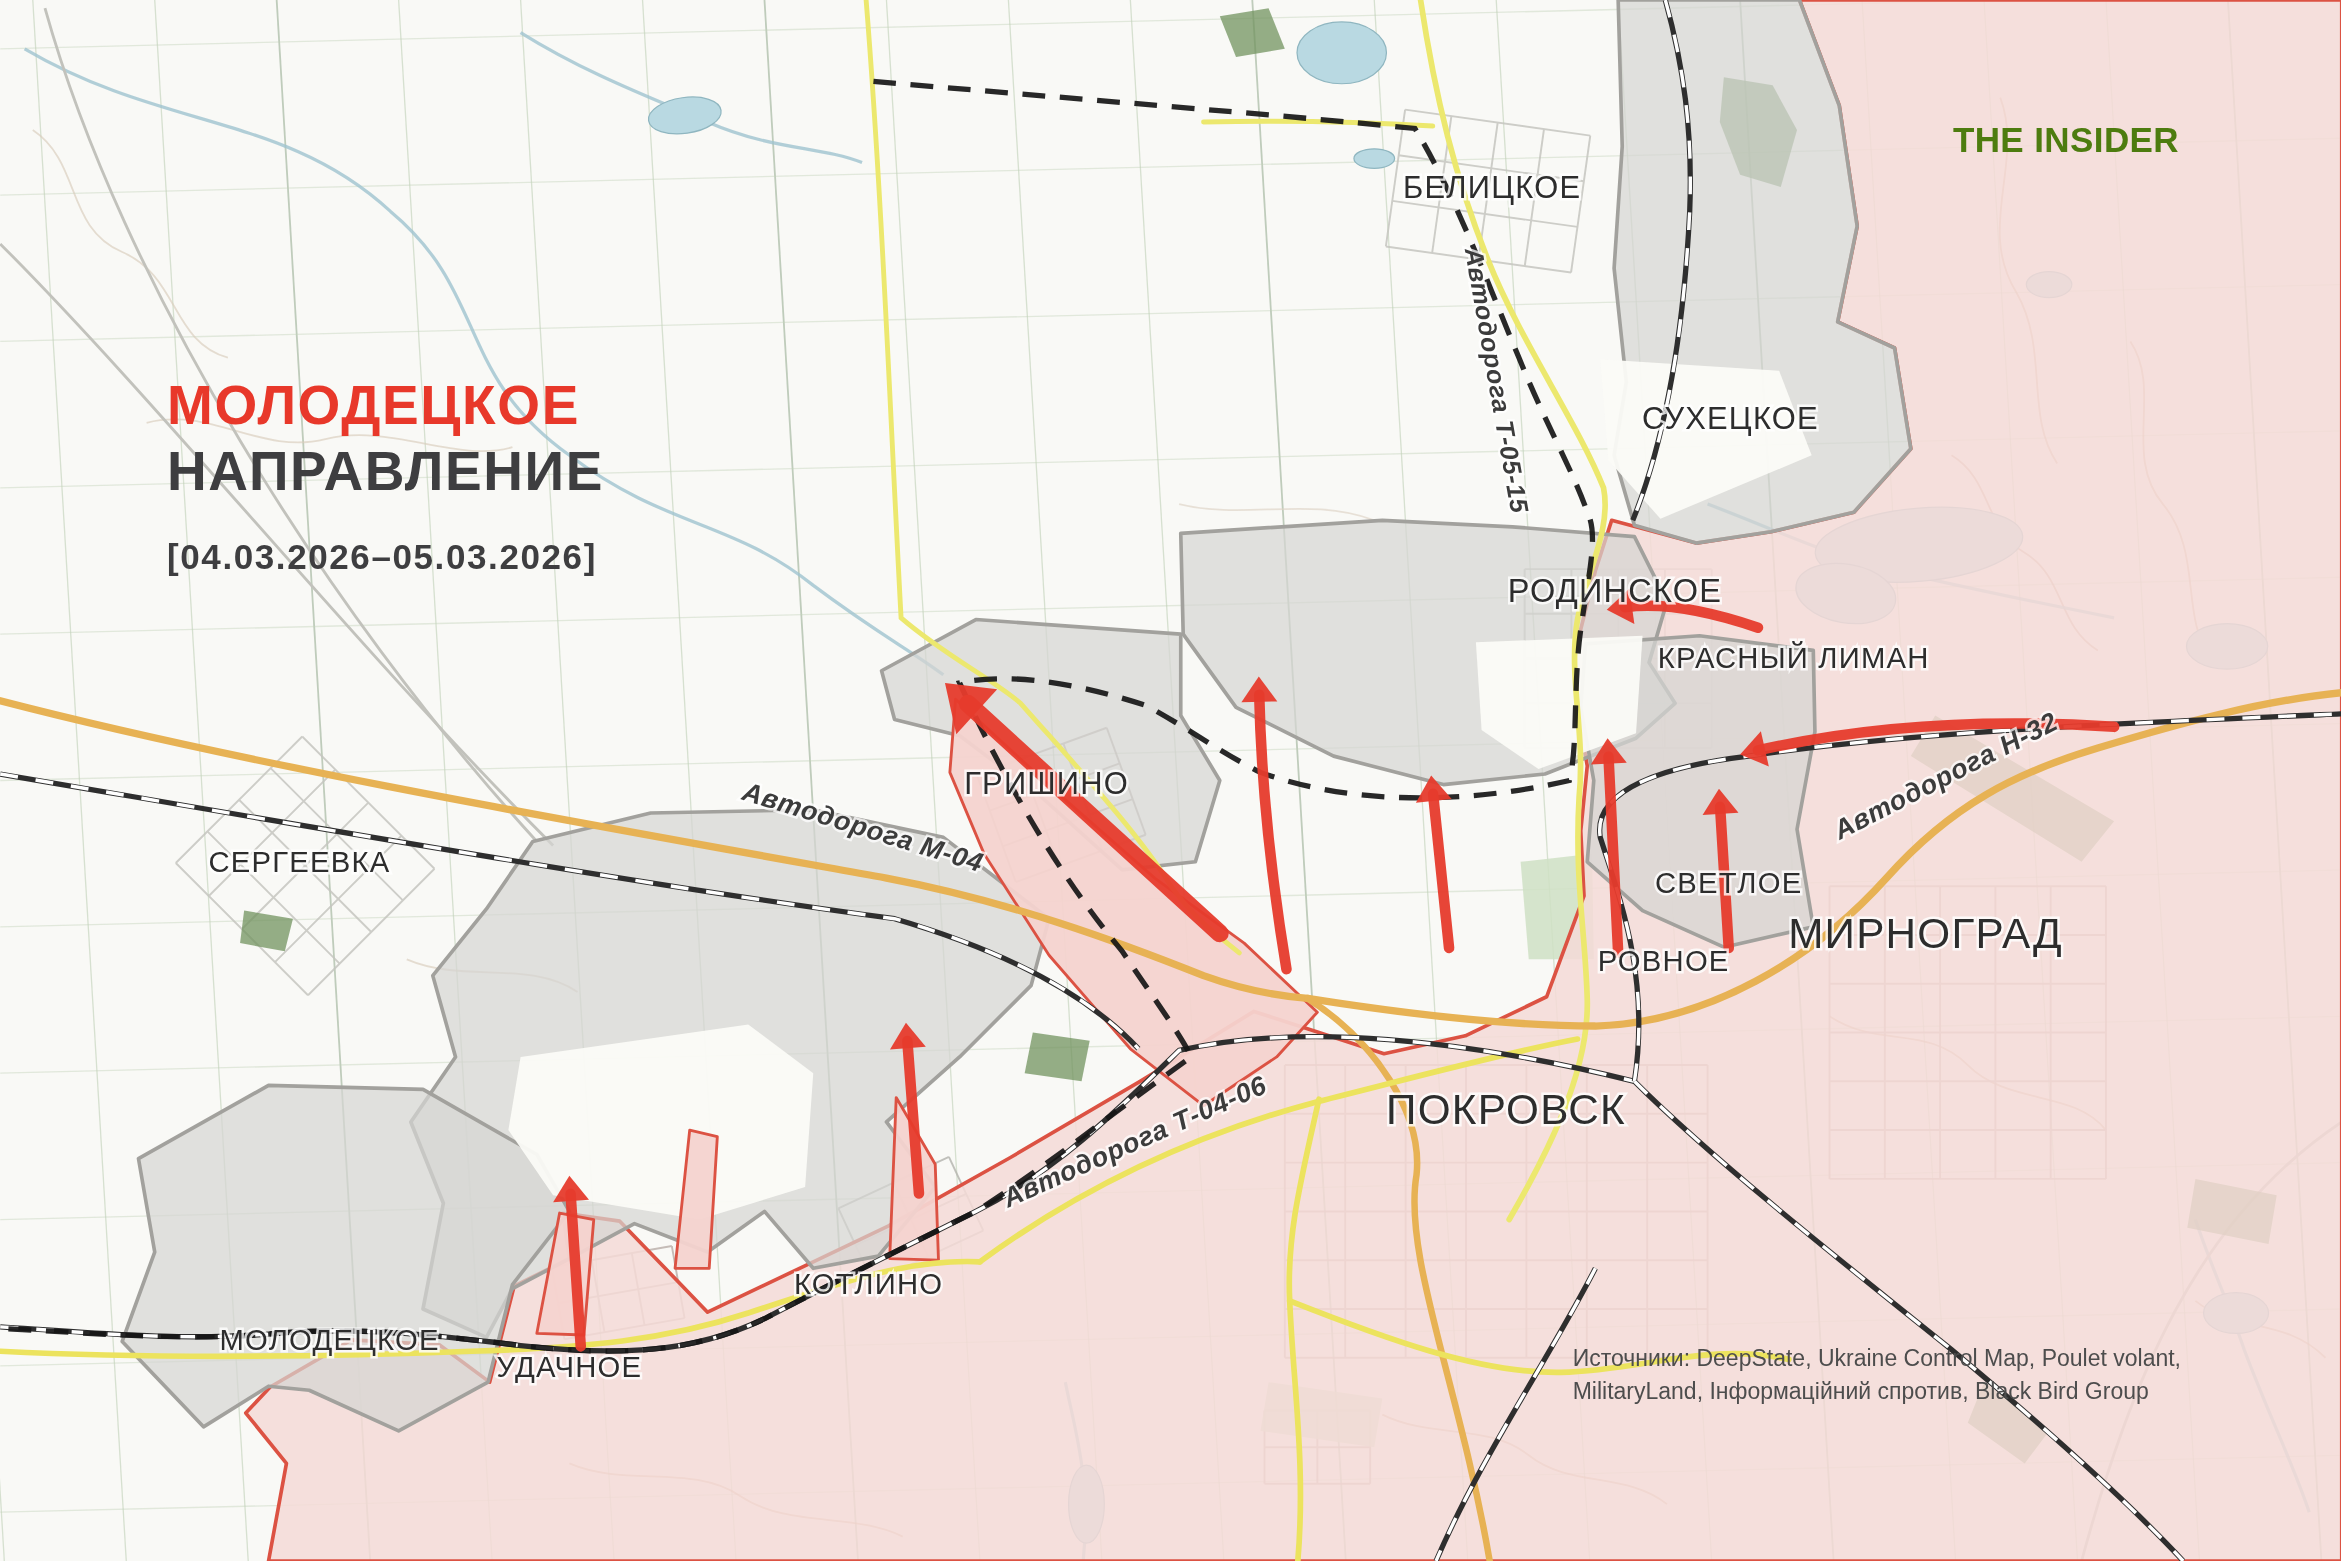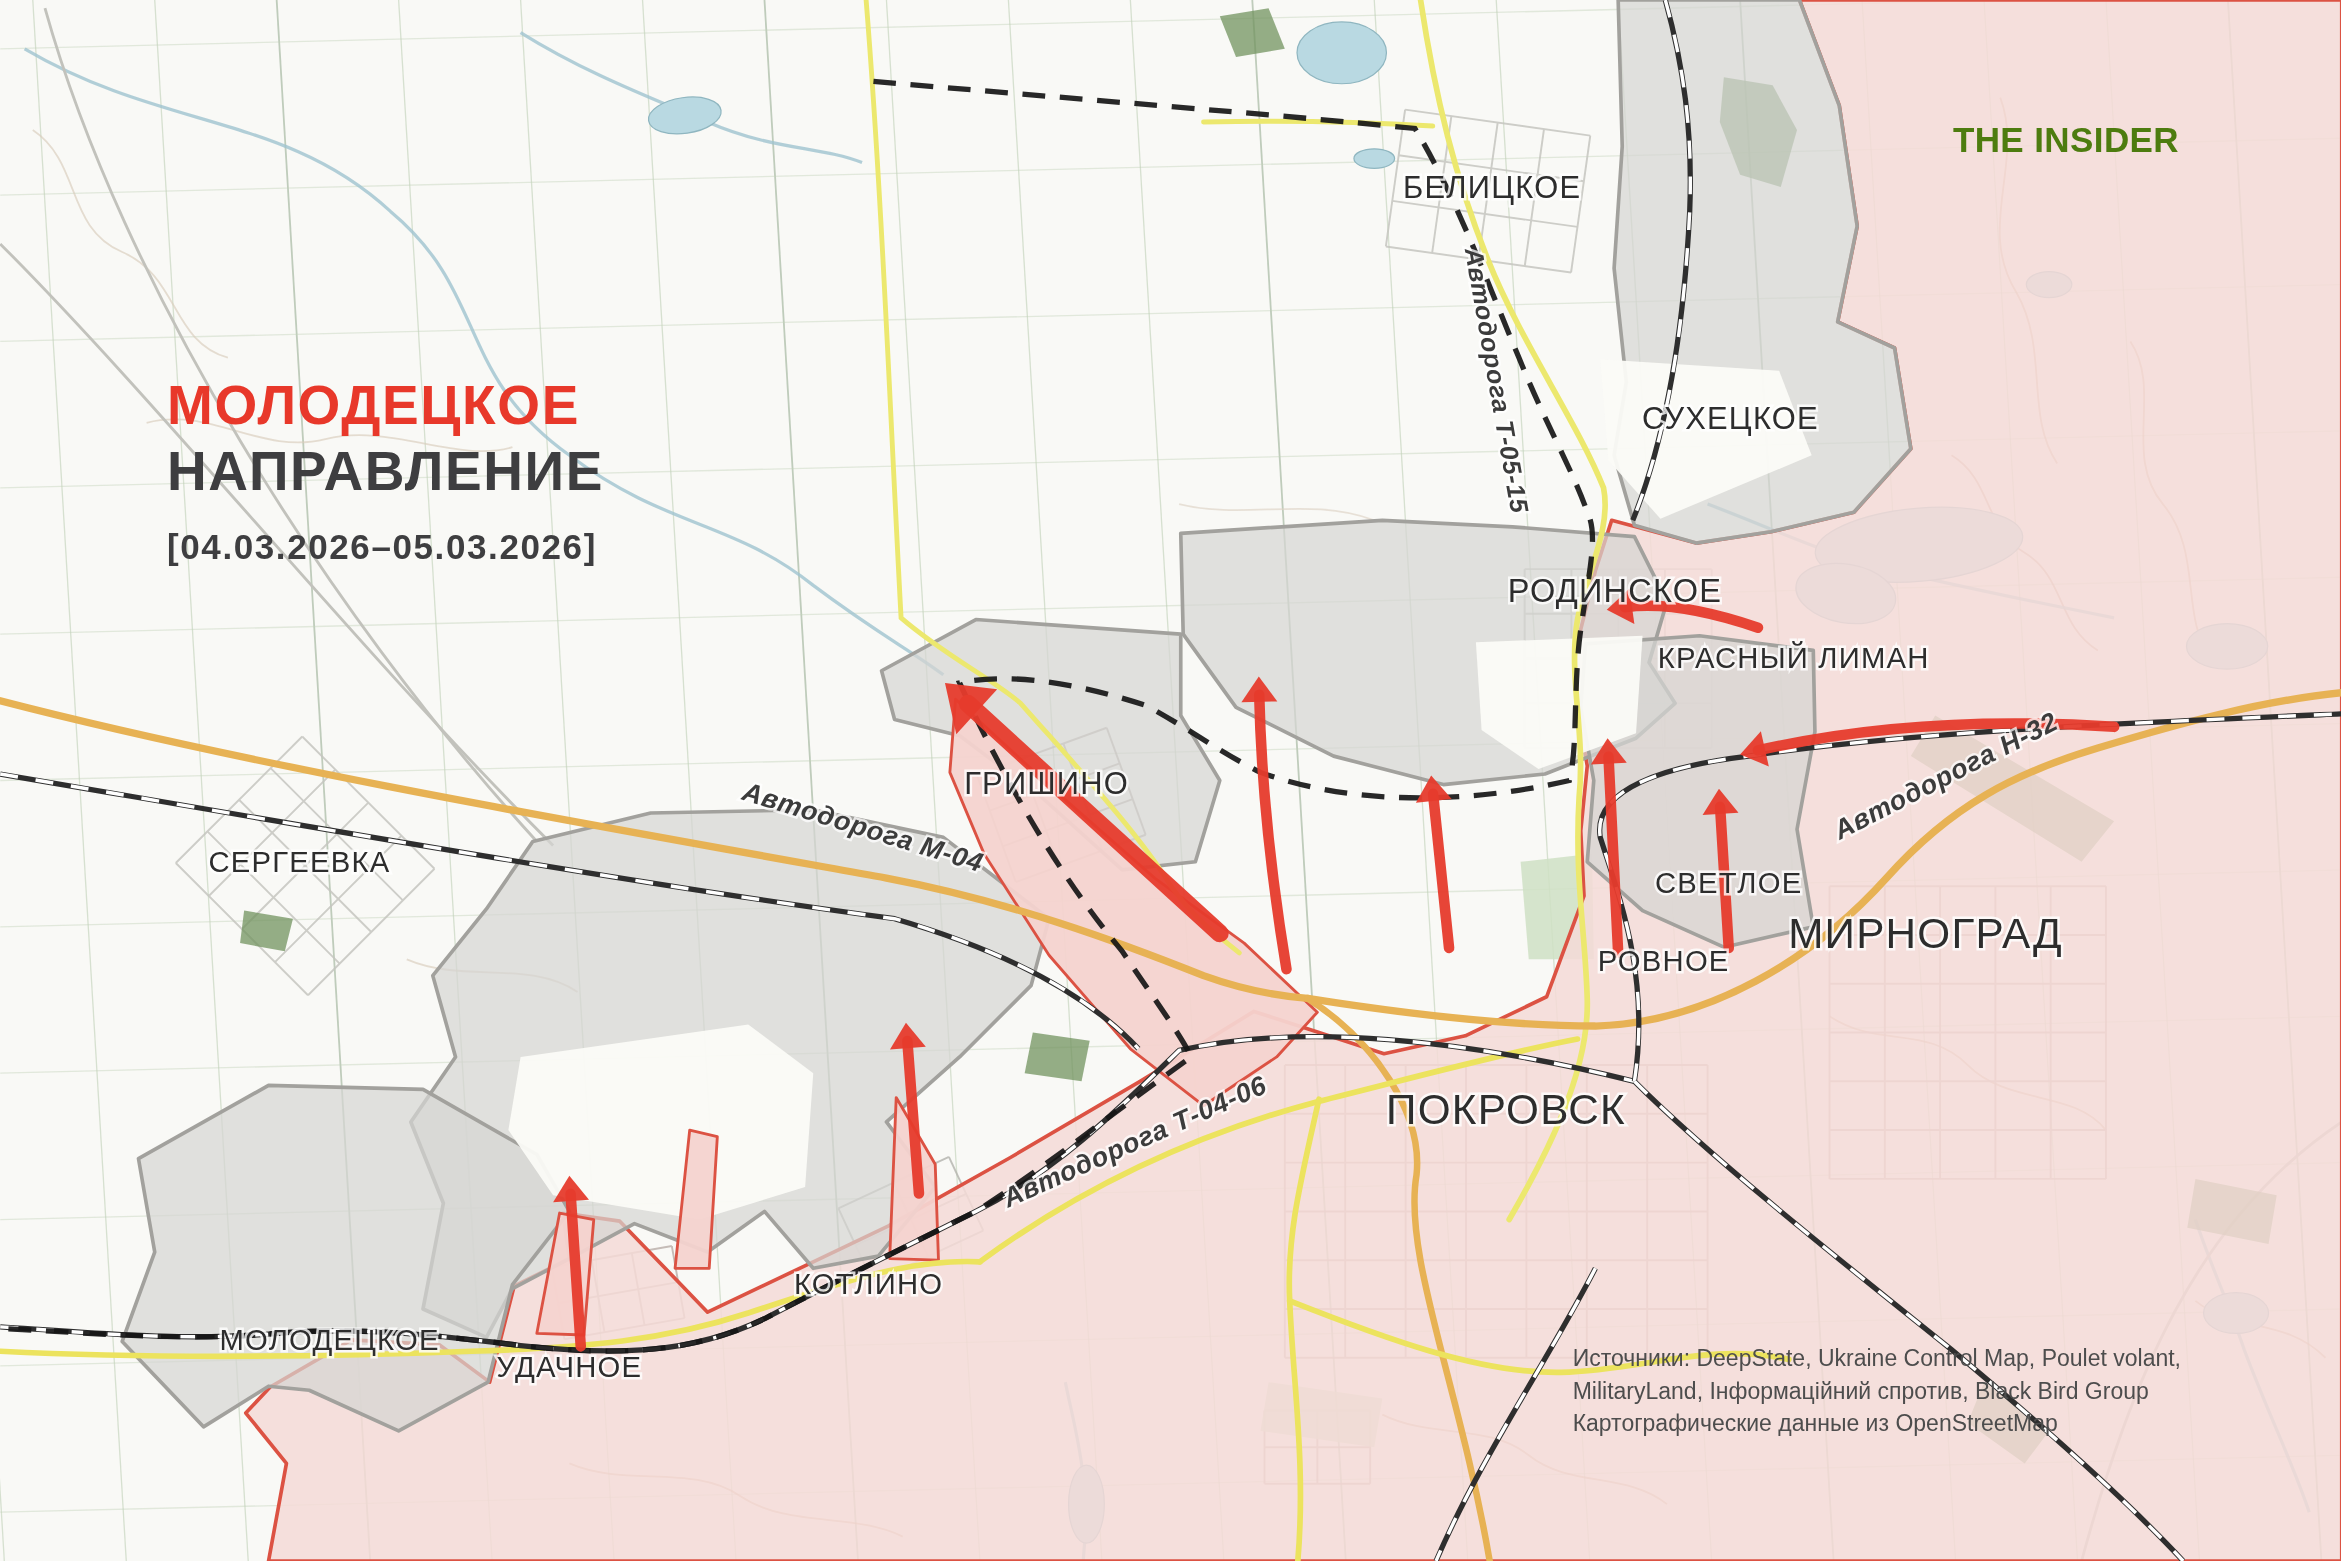"[04.03.2026–05.03.2026]" .title-block .t3 { margin-top: 27px -> 37px }
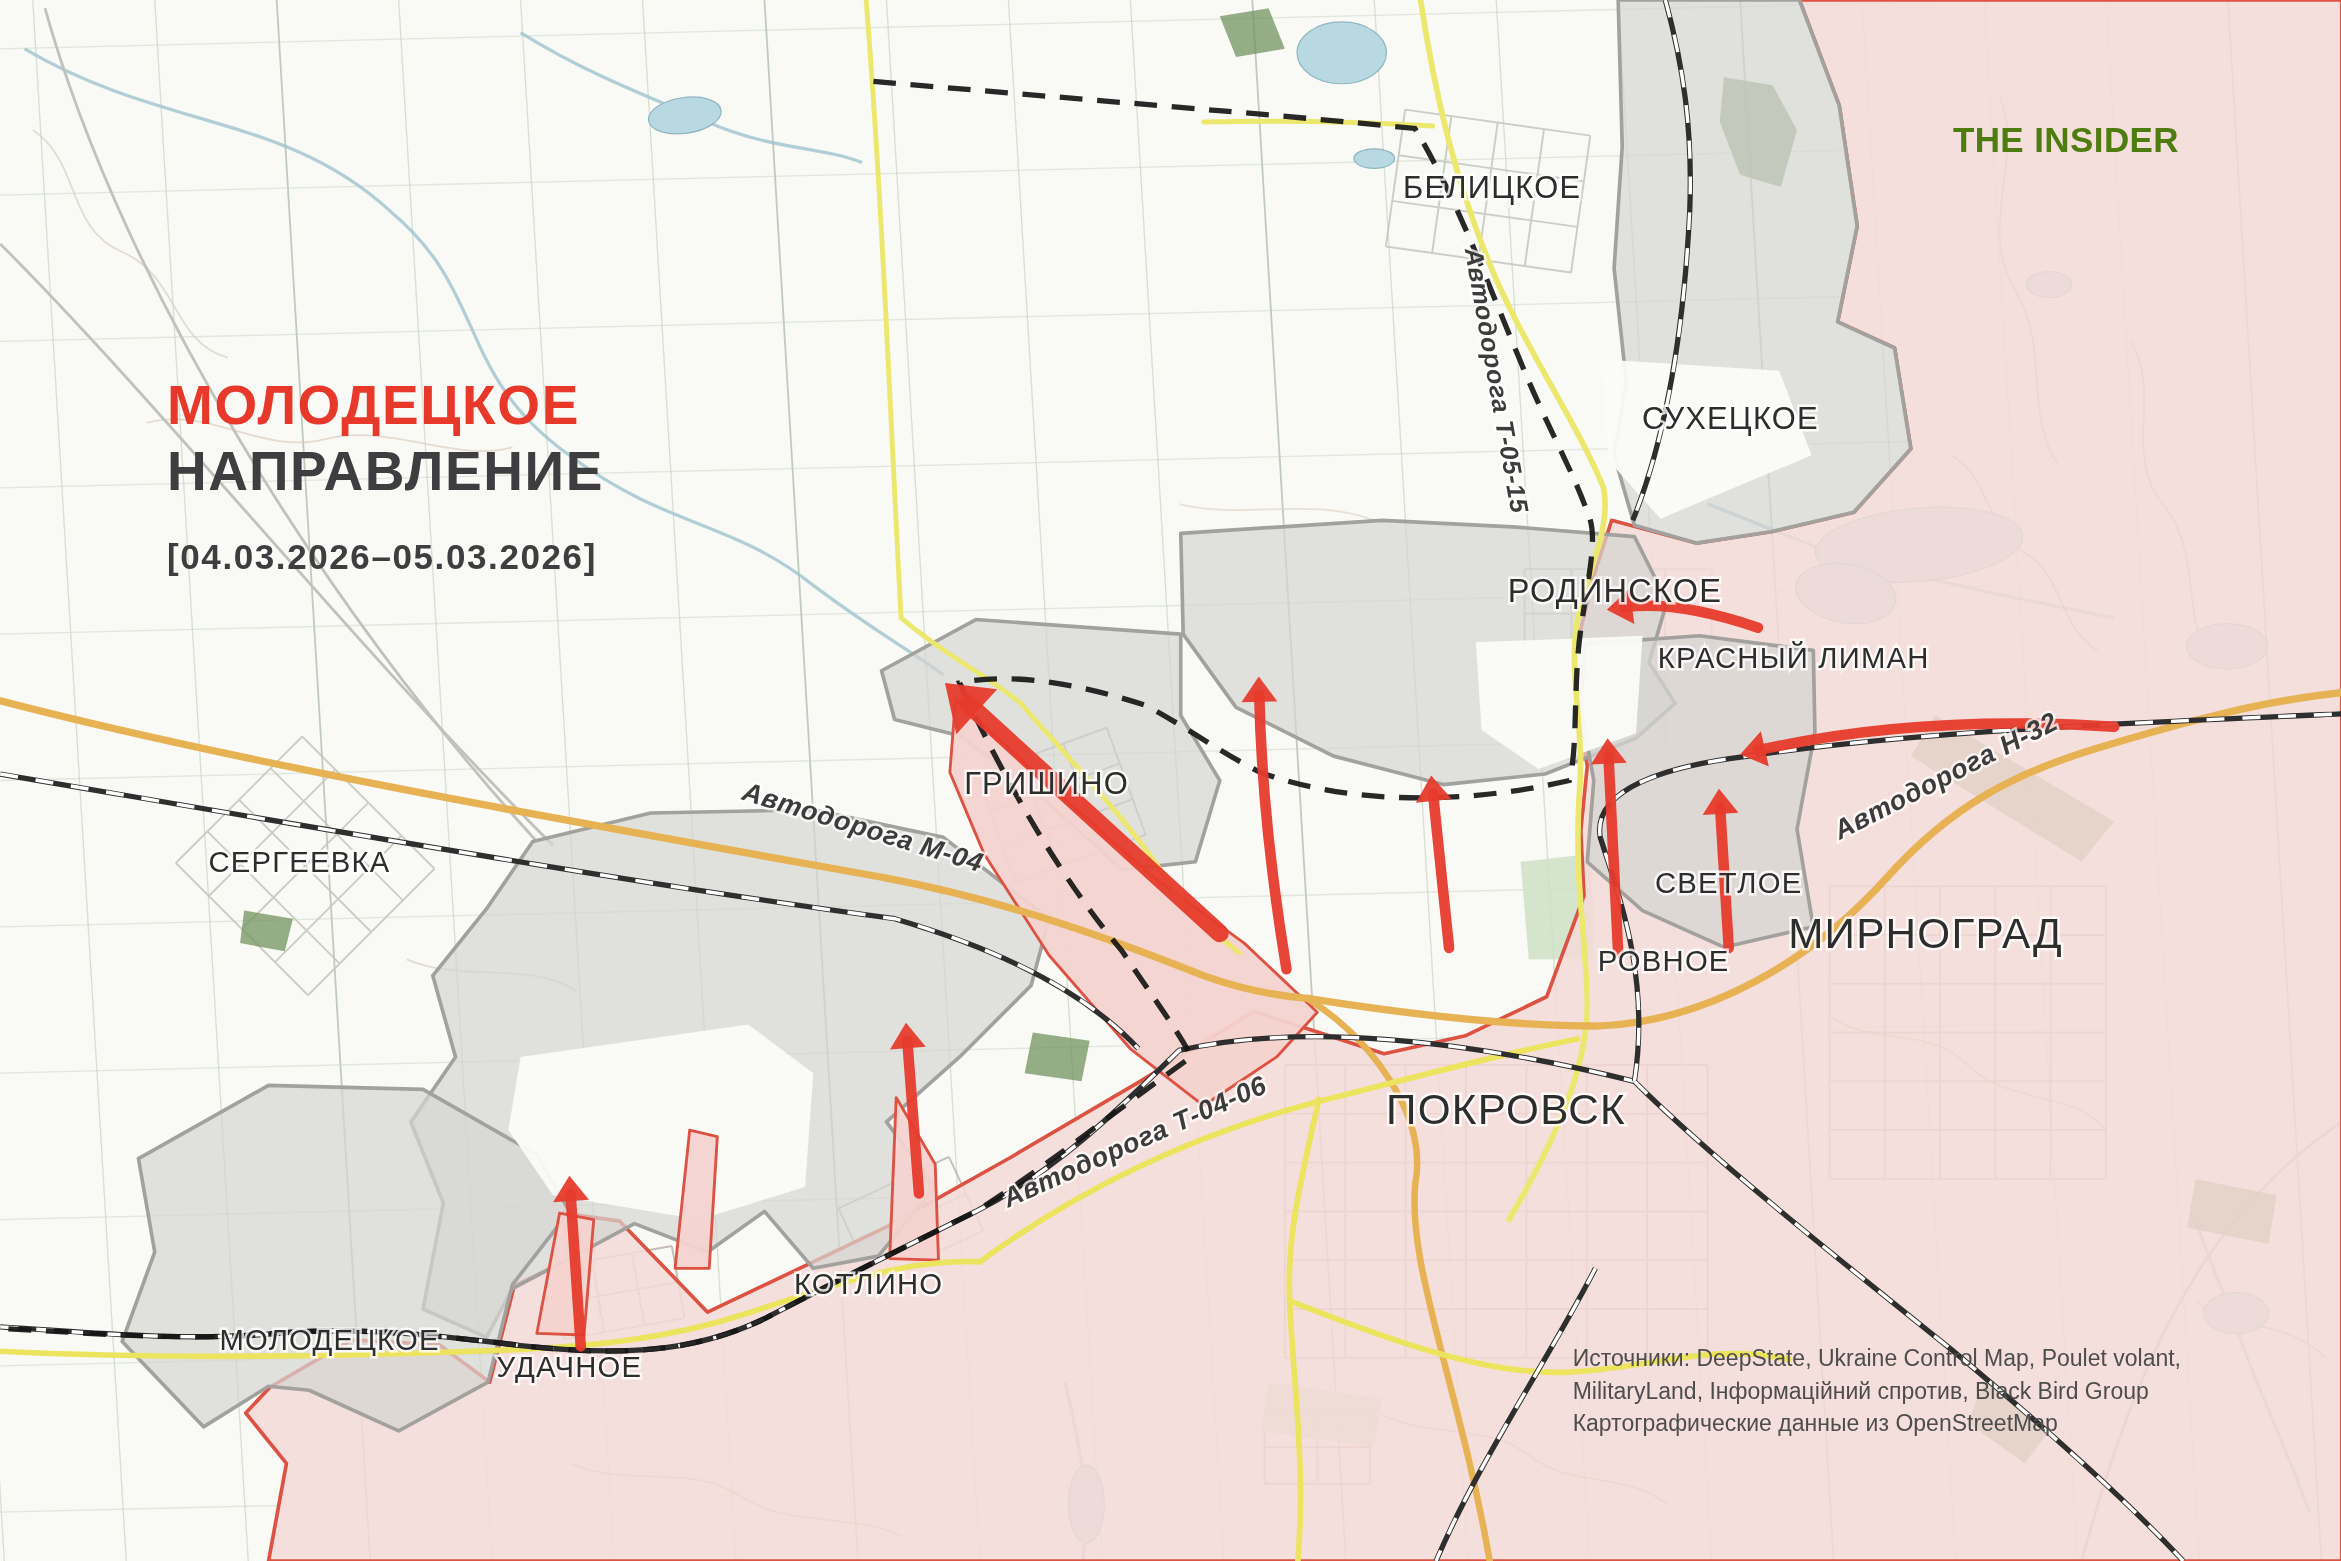"Картографические данные из OpenStreetMap" div { html: <div>Картографические данные из OpenStreetMap</div> -> none }
